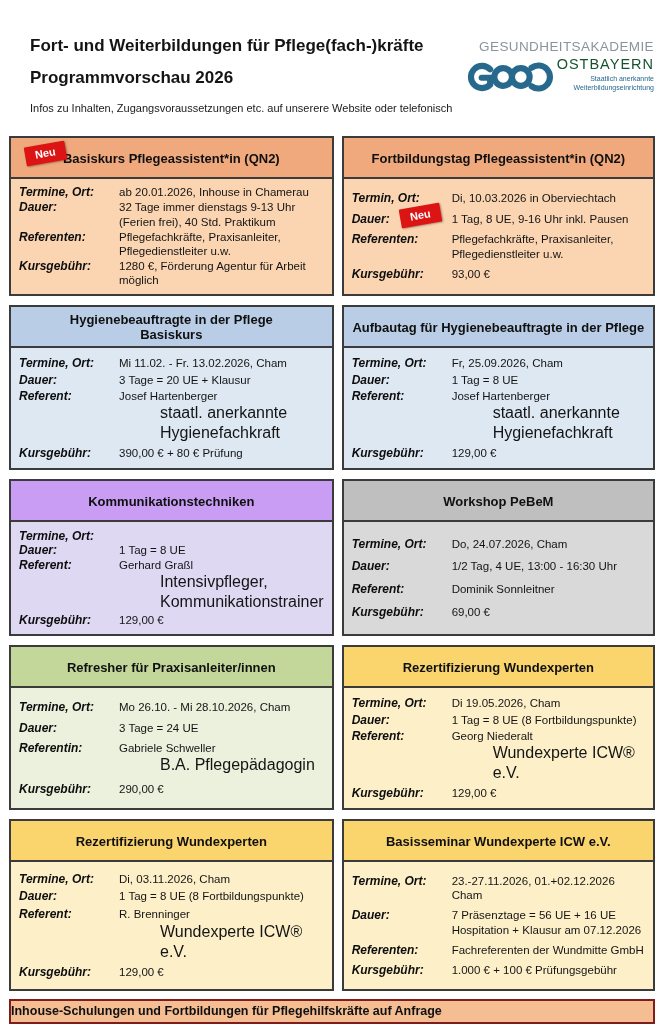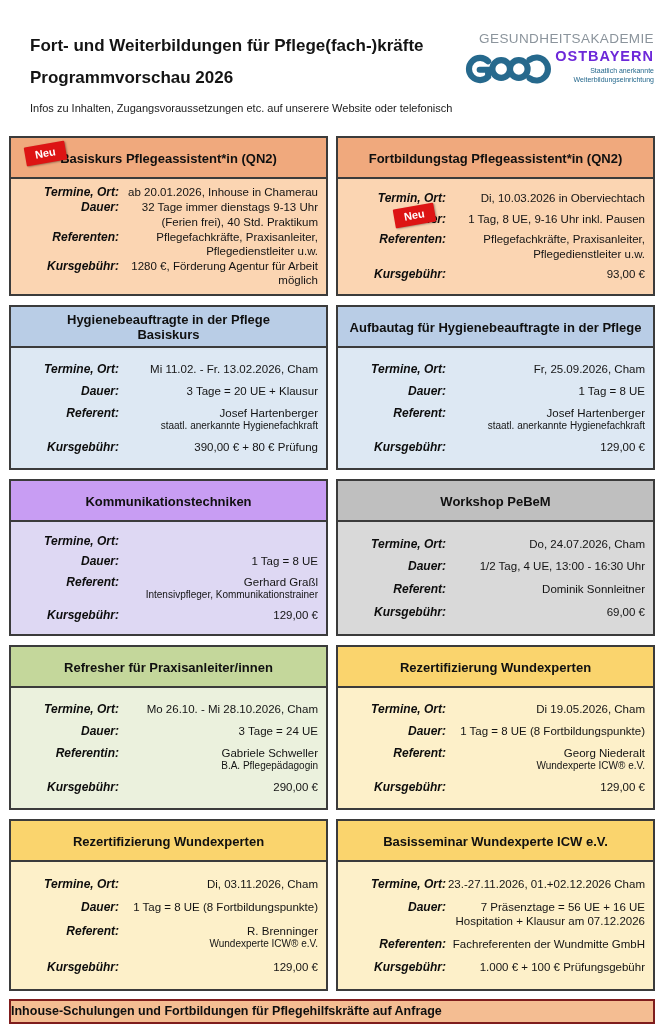"GESUNDHEITSAKADEMIE" .logo .l1 { margin-top: none -> 8px }
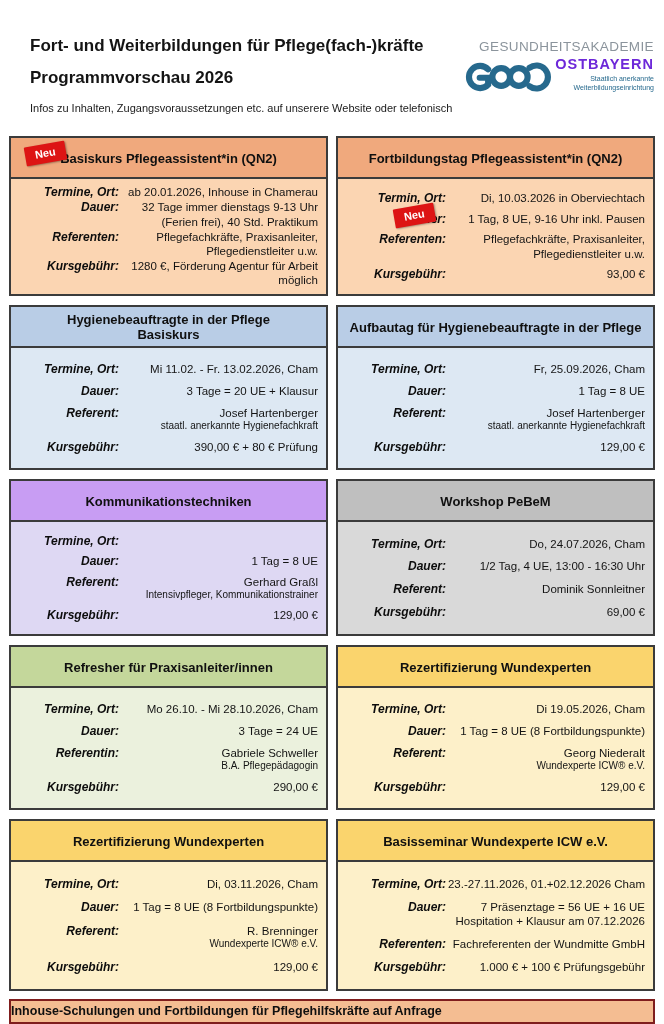"OSTBAYERN" .logo .l2 { color: #6d28d9 -> #14532d; font-weight: bold -> normal }
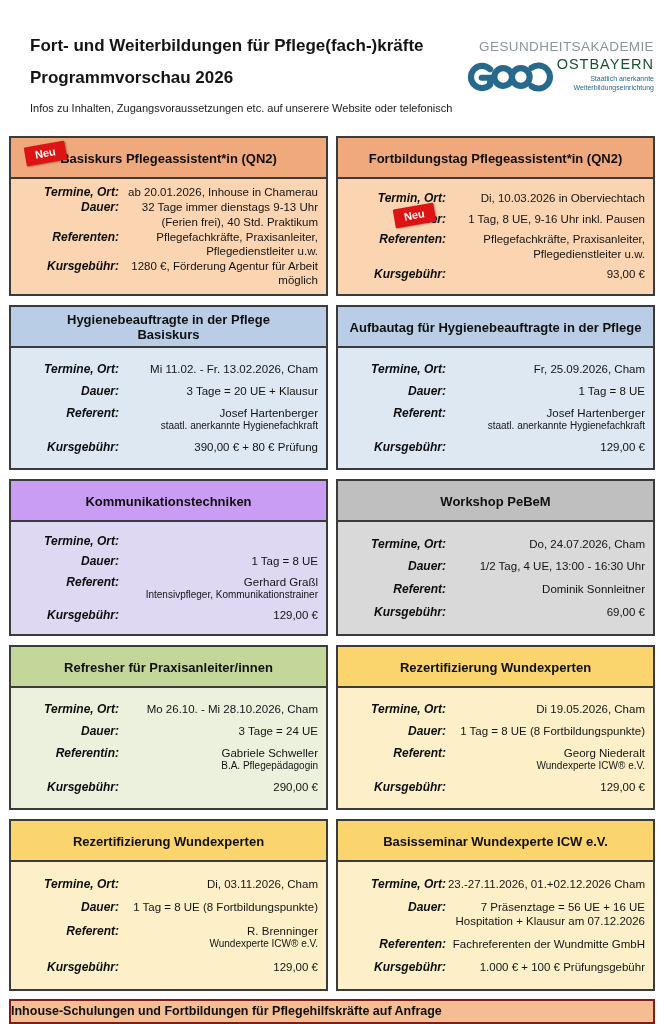"Termine, Ort:" .card-body { text-align: right -> none }
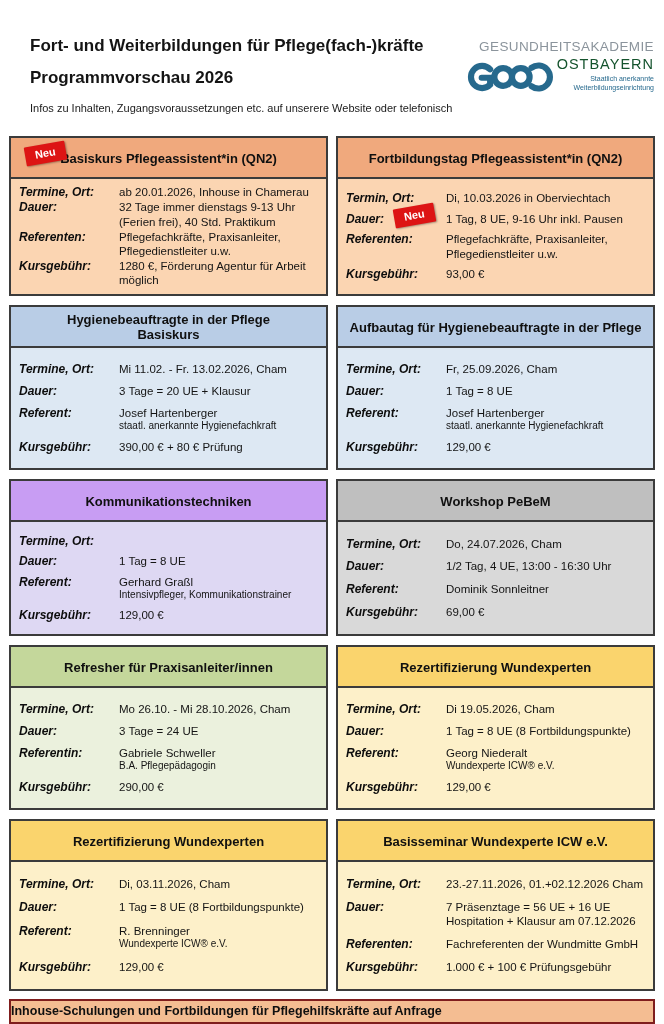"staatl. anerkannte Hygienefachkraft" .fsub { font-size: 10px -> 16px; margin-left: none -> 41px }
